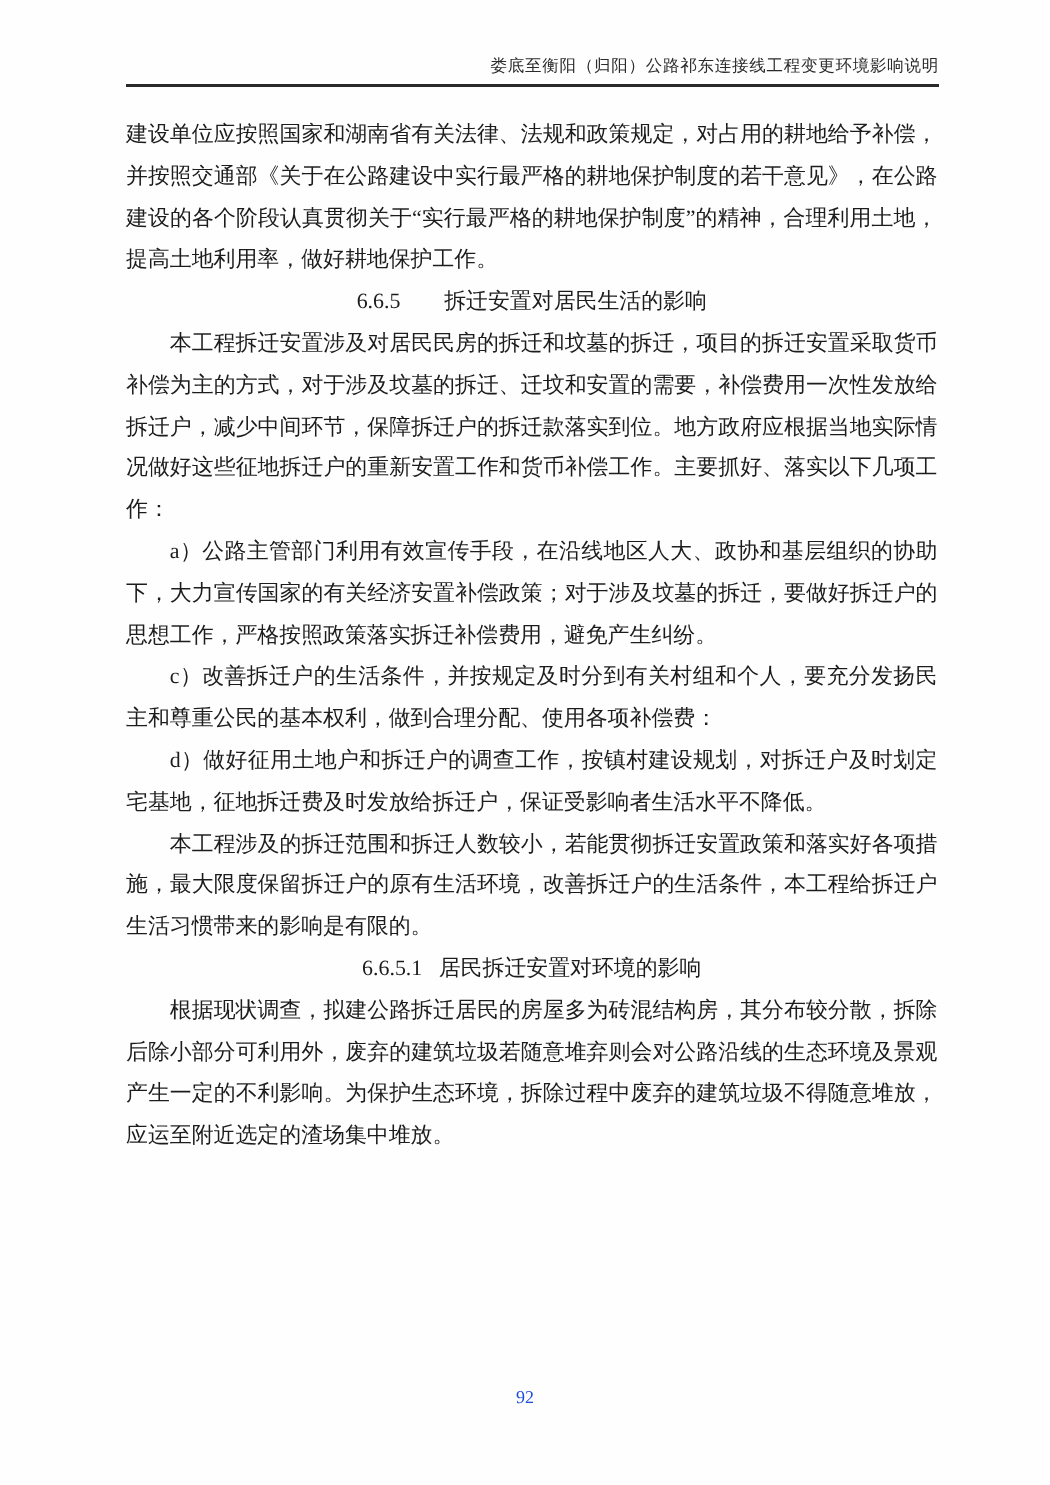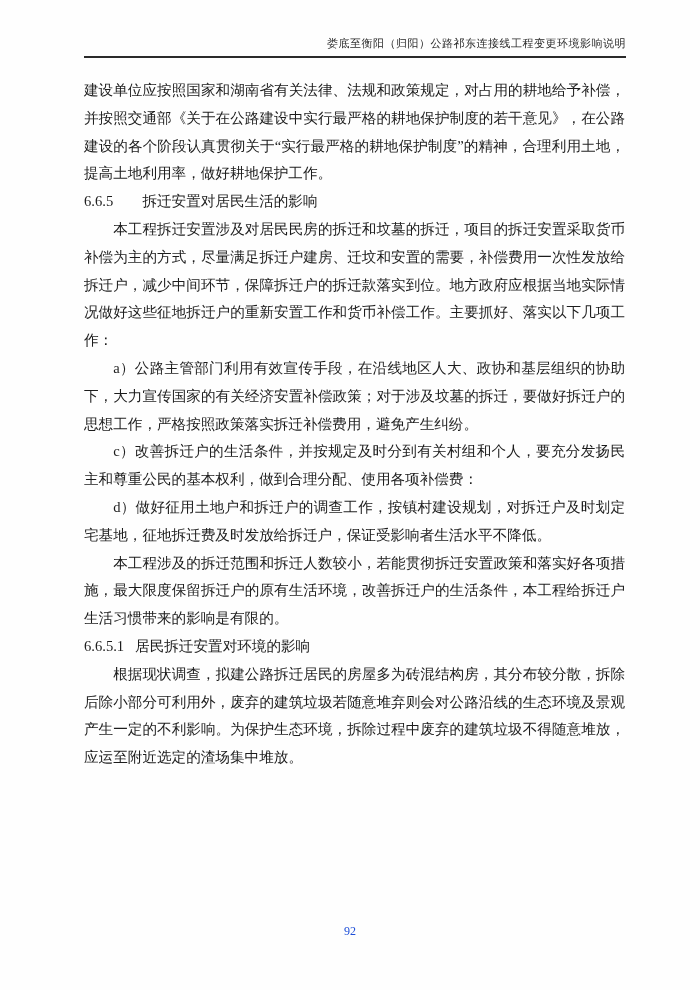"6.6.5 拆迁安置对居民生活的影响" .heading { text-align: left -> center }
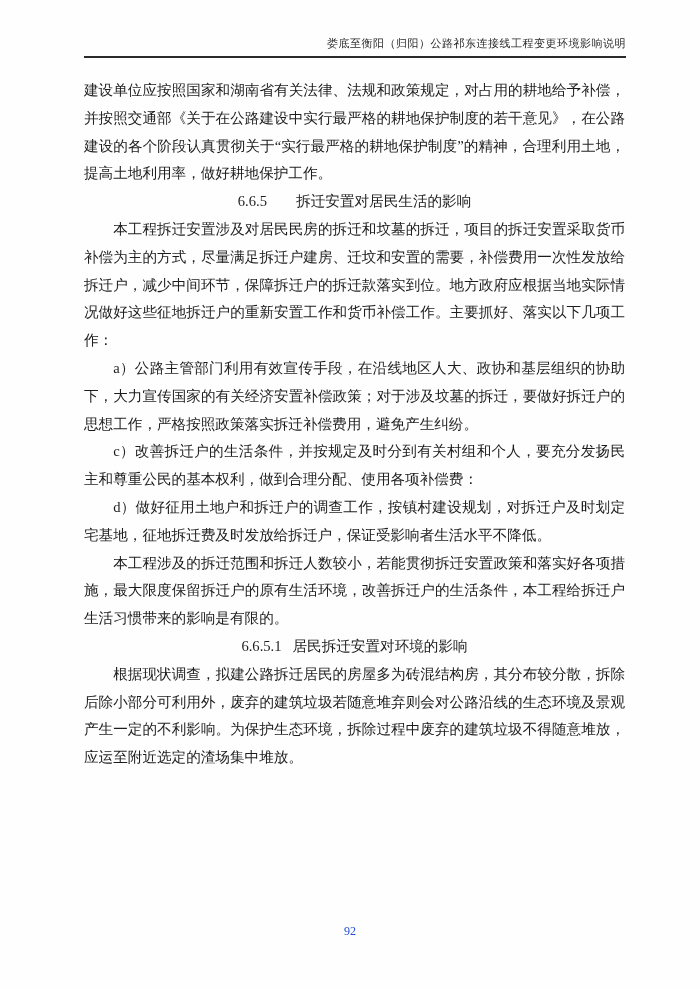"本工程拆迁安置涉及对居民民房的拆迁和坟墓的拆迁，项目的拆迁安置采取货币补偿为主的" p.para { text: 尽量满足拆迁户建房 -> 对于涉及坟墓的拆迁 }
